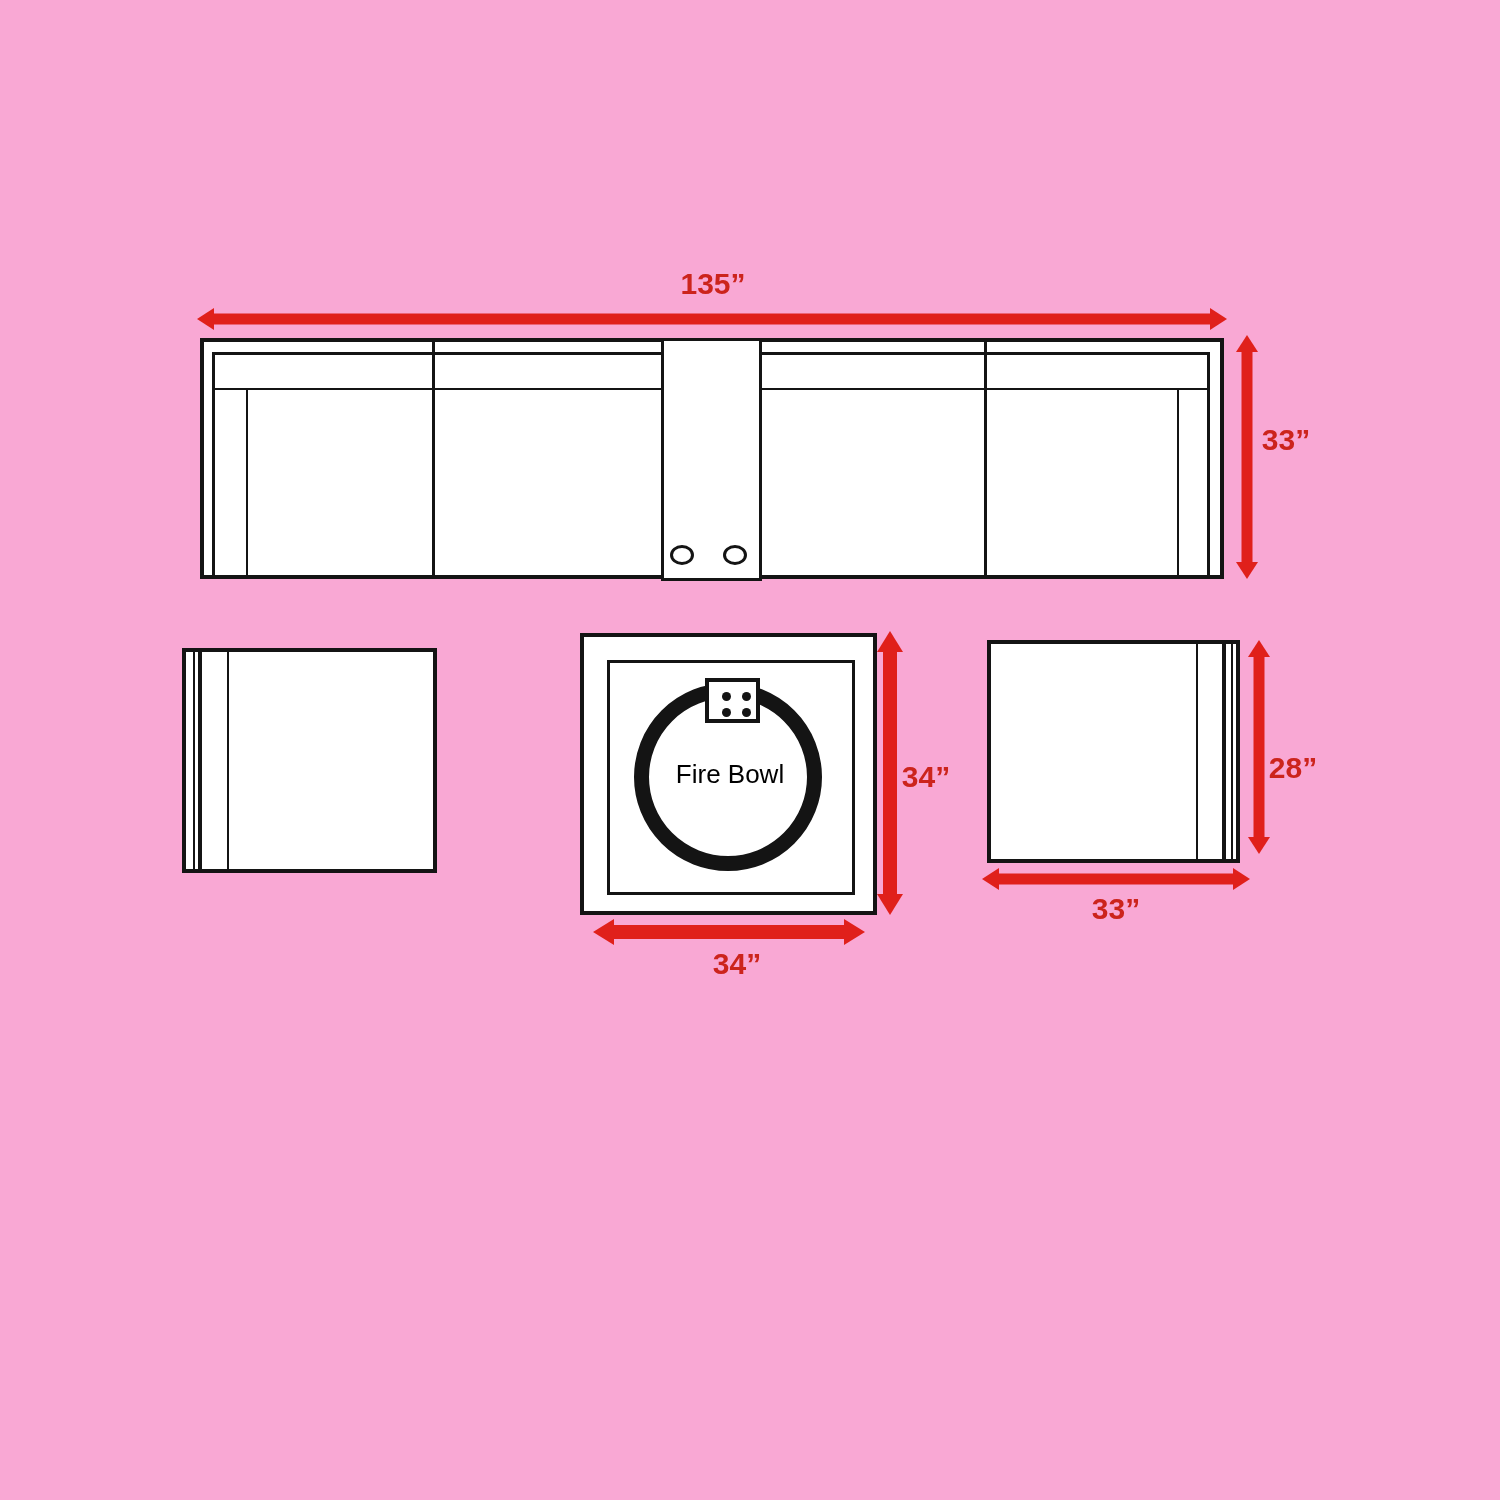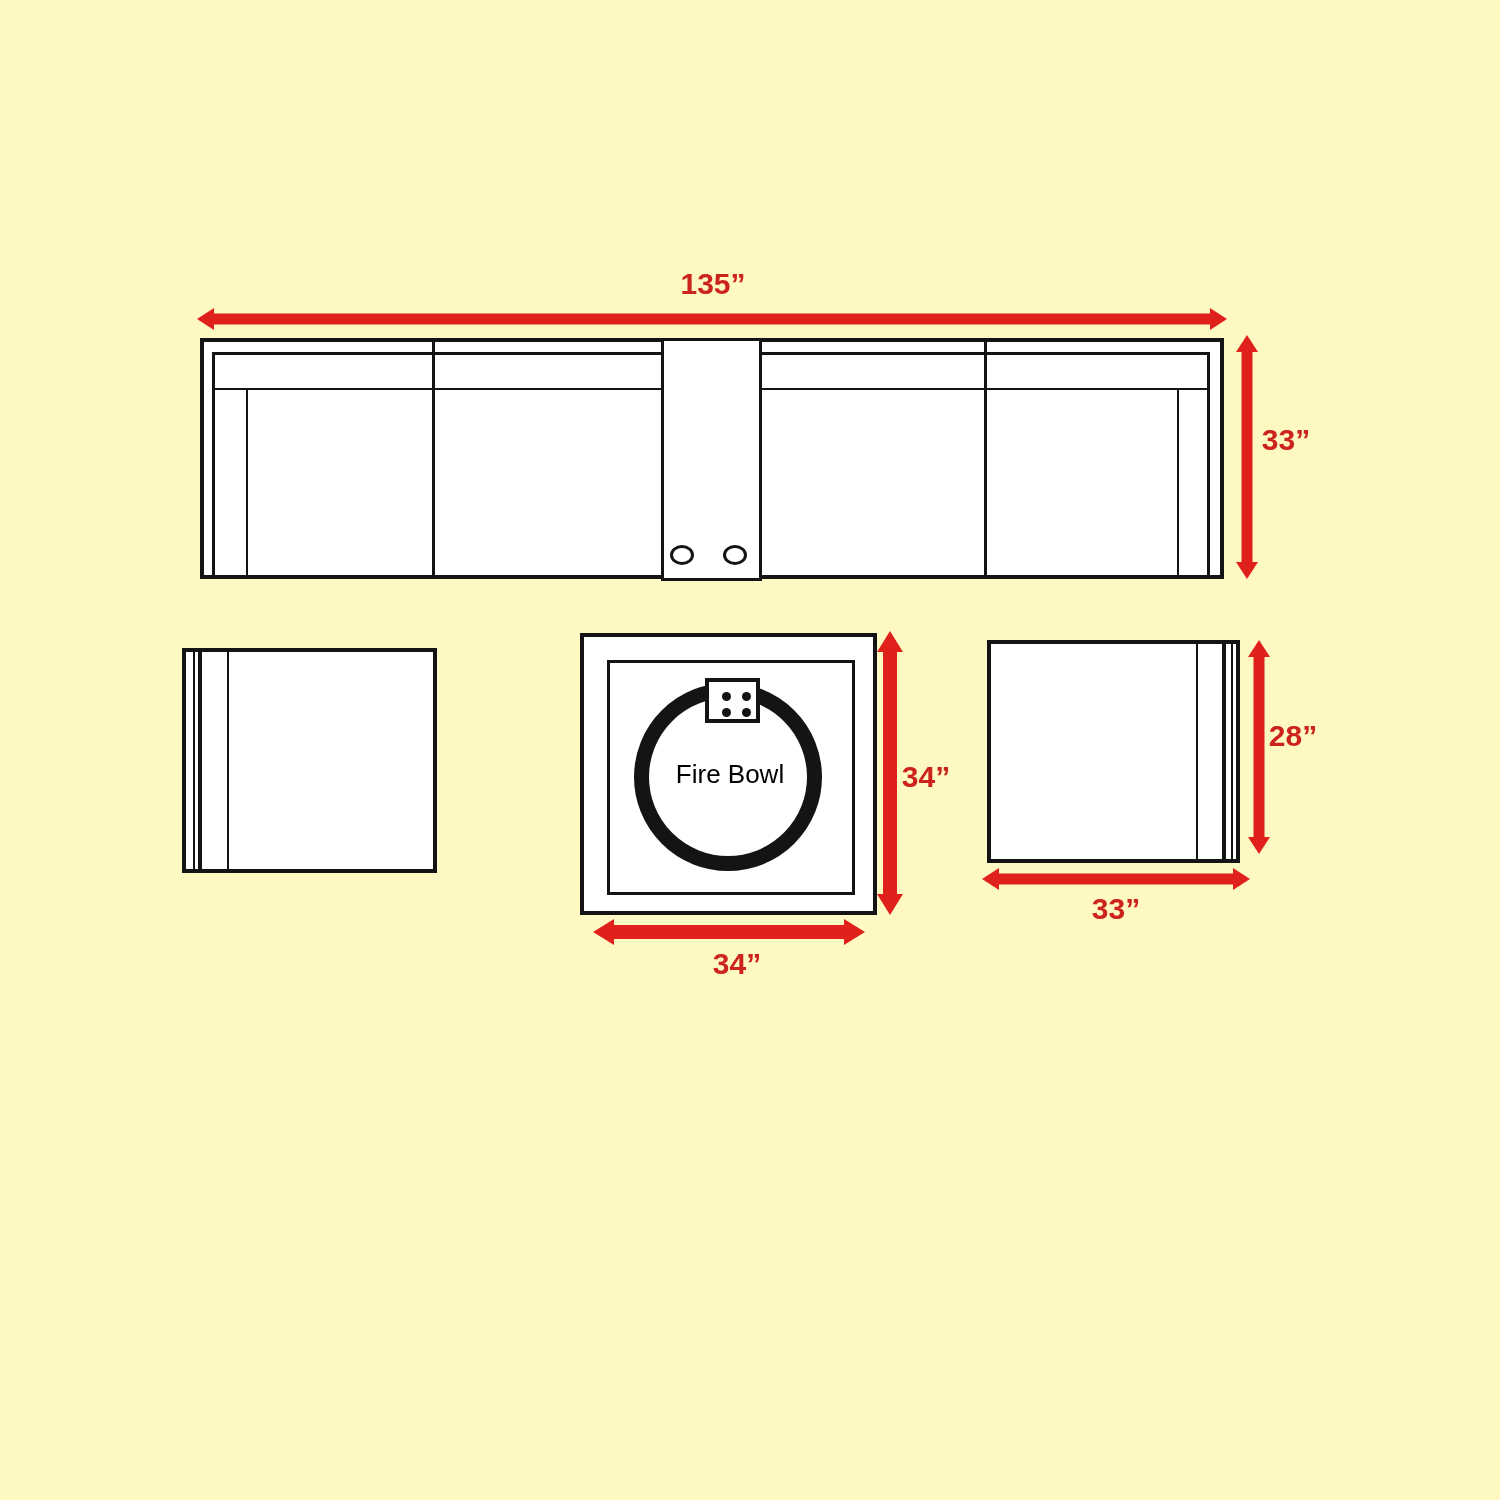"135”" div.canvas { background: #fef9c3 -> #f9a8d4 }
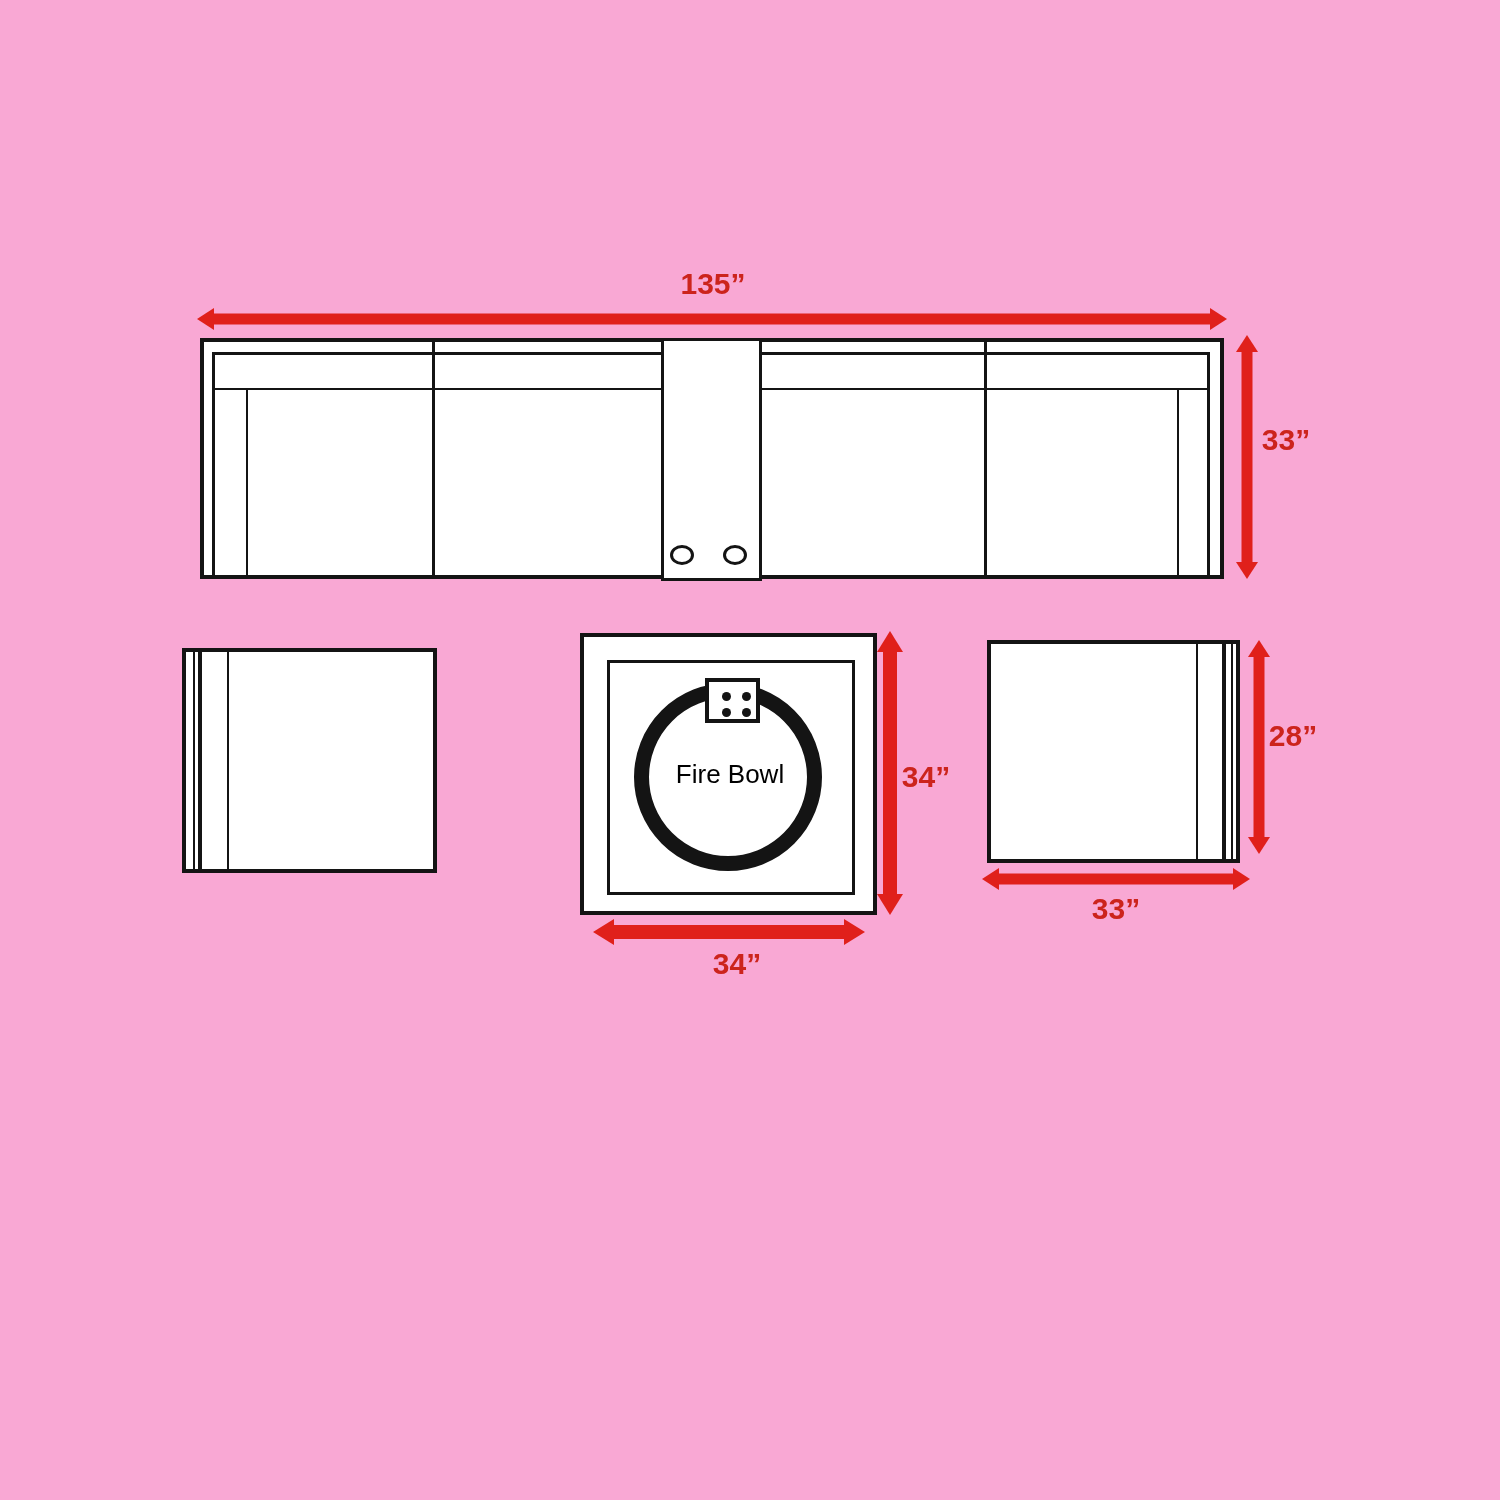"28”" div.dim { top: 736px -> 768px }
